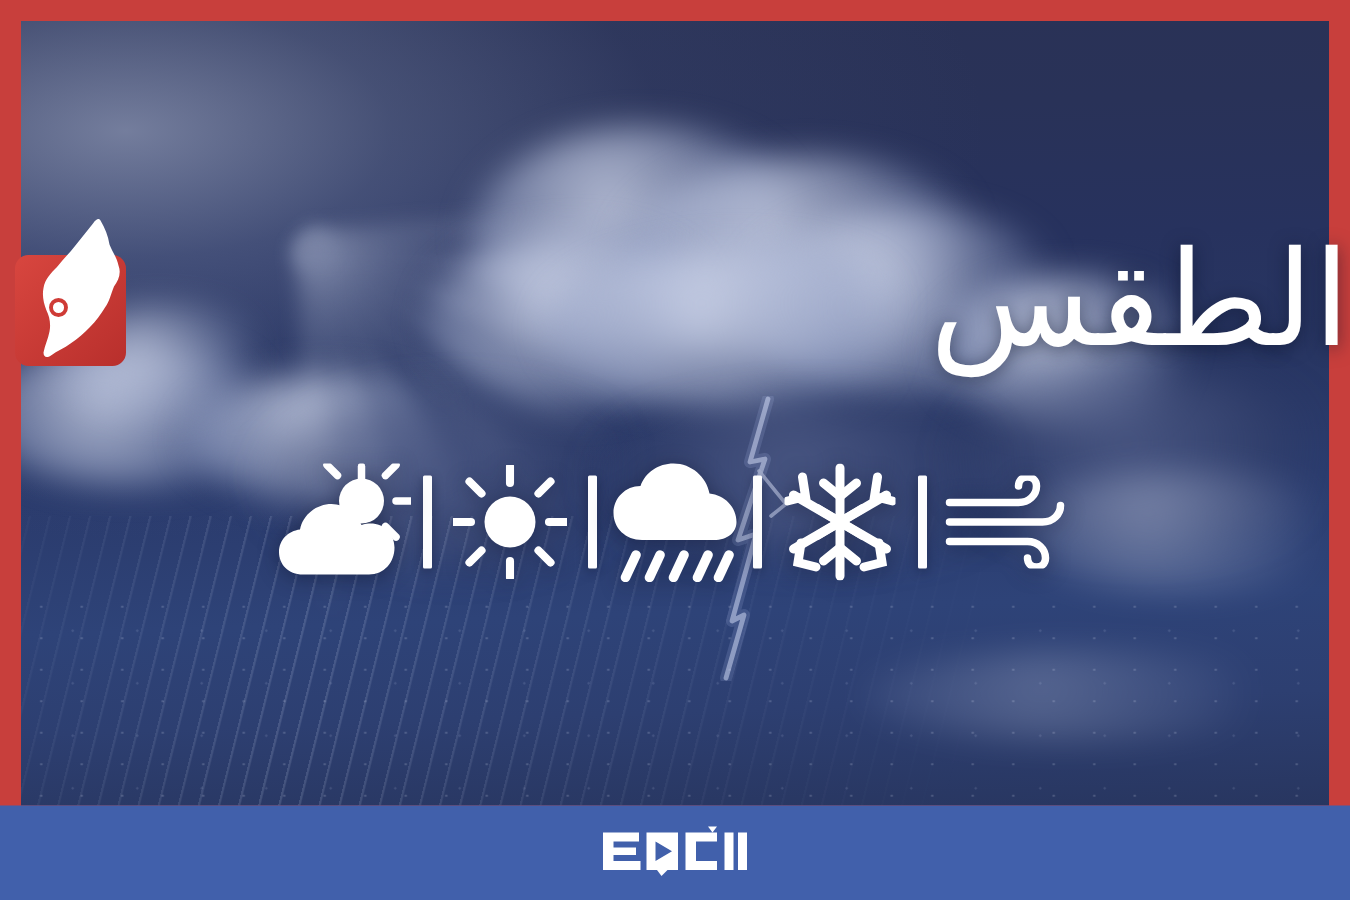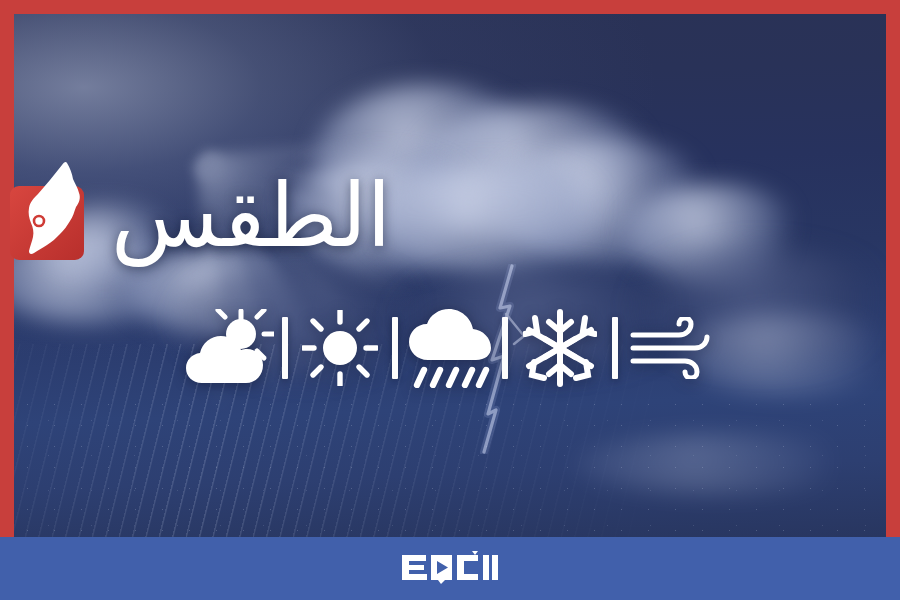"الطقس" .title-row { justify-content: flex-start -> space-between; top: 160px -> 144px }
